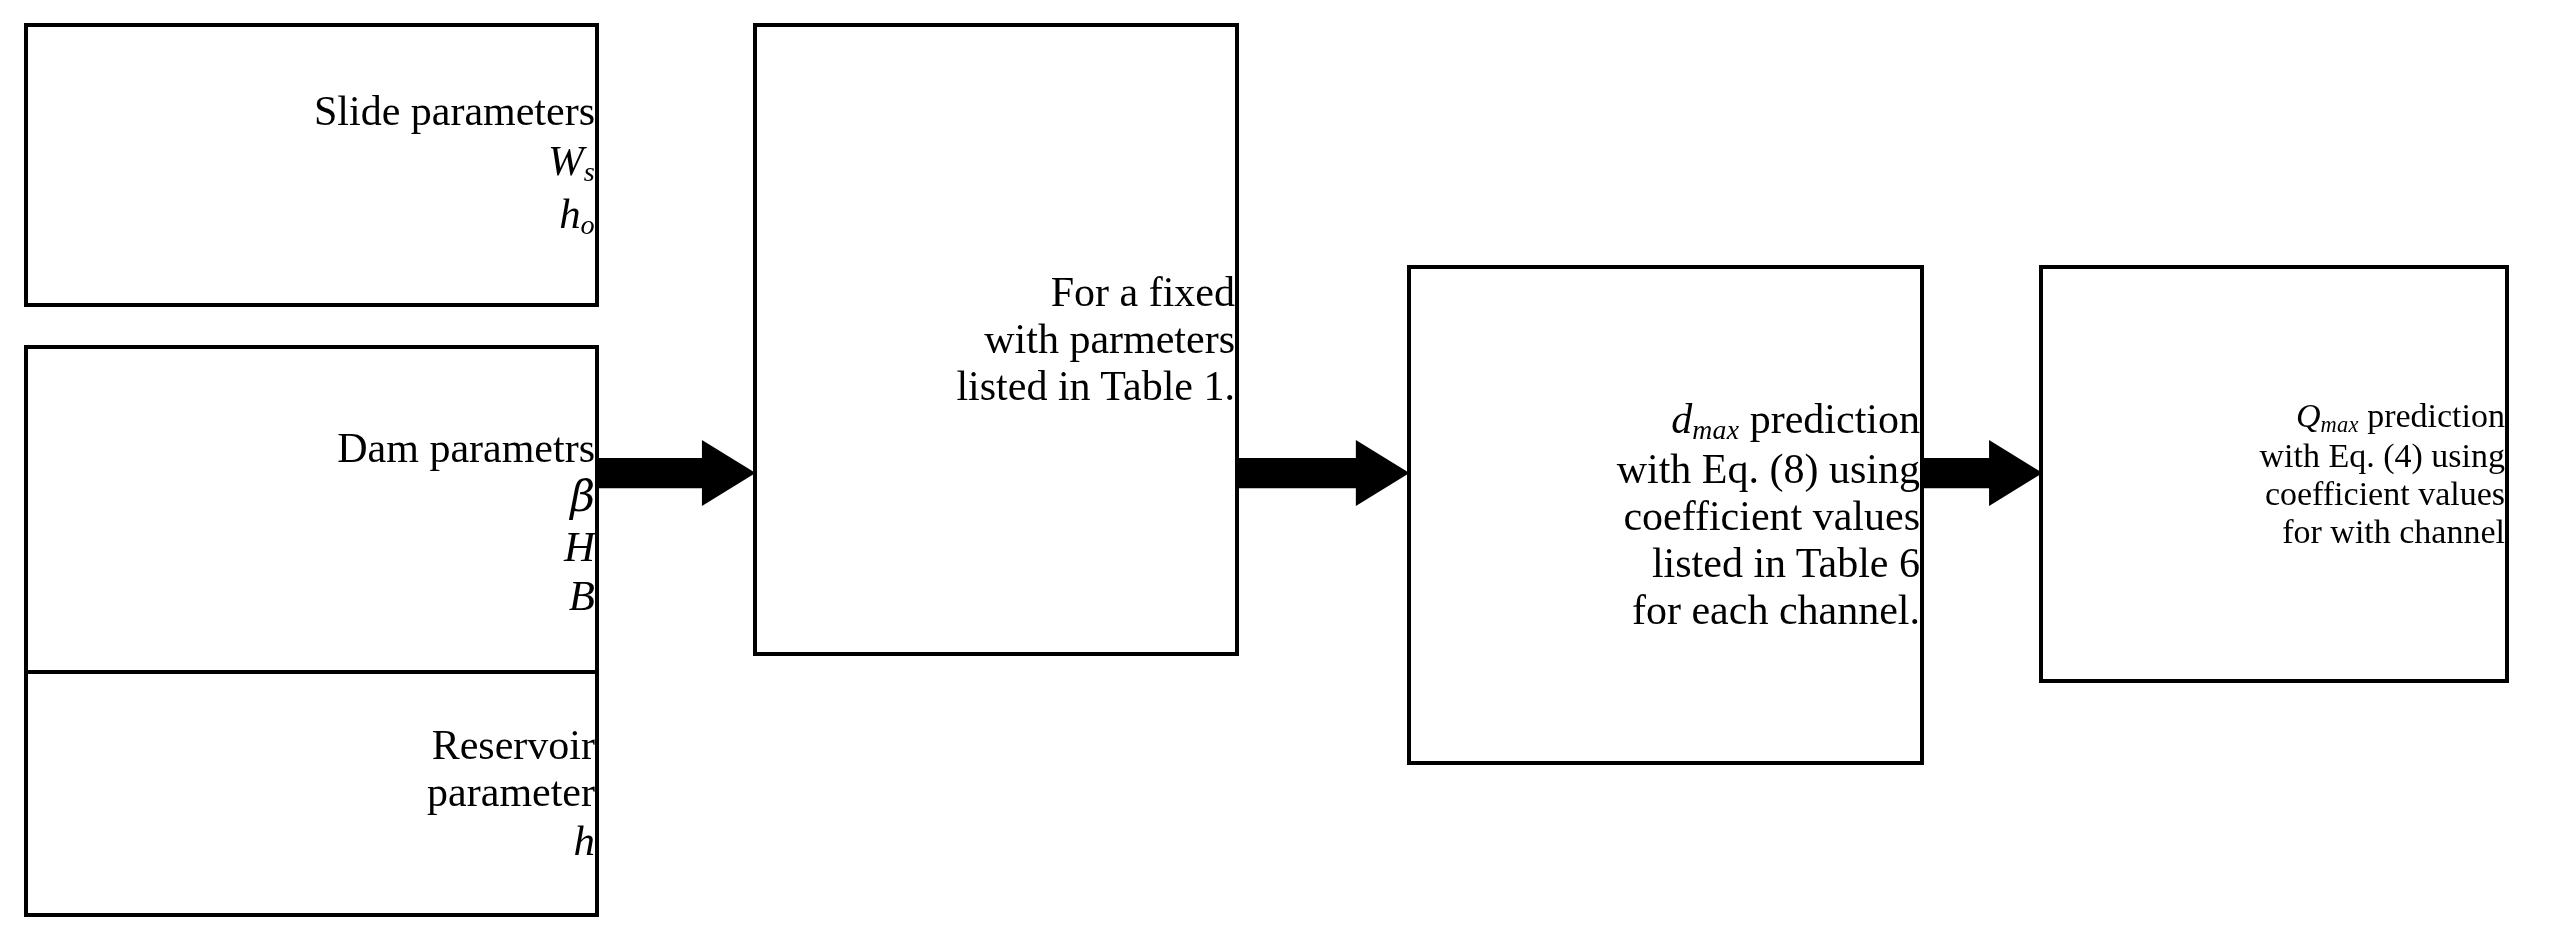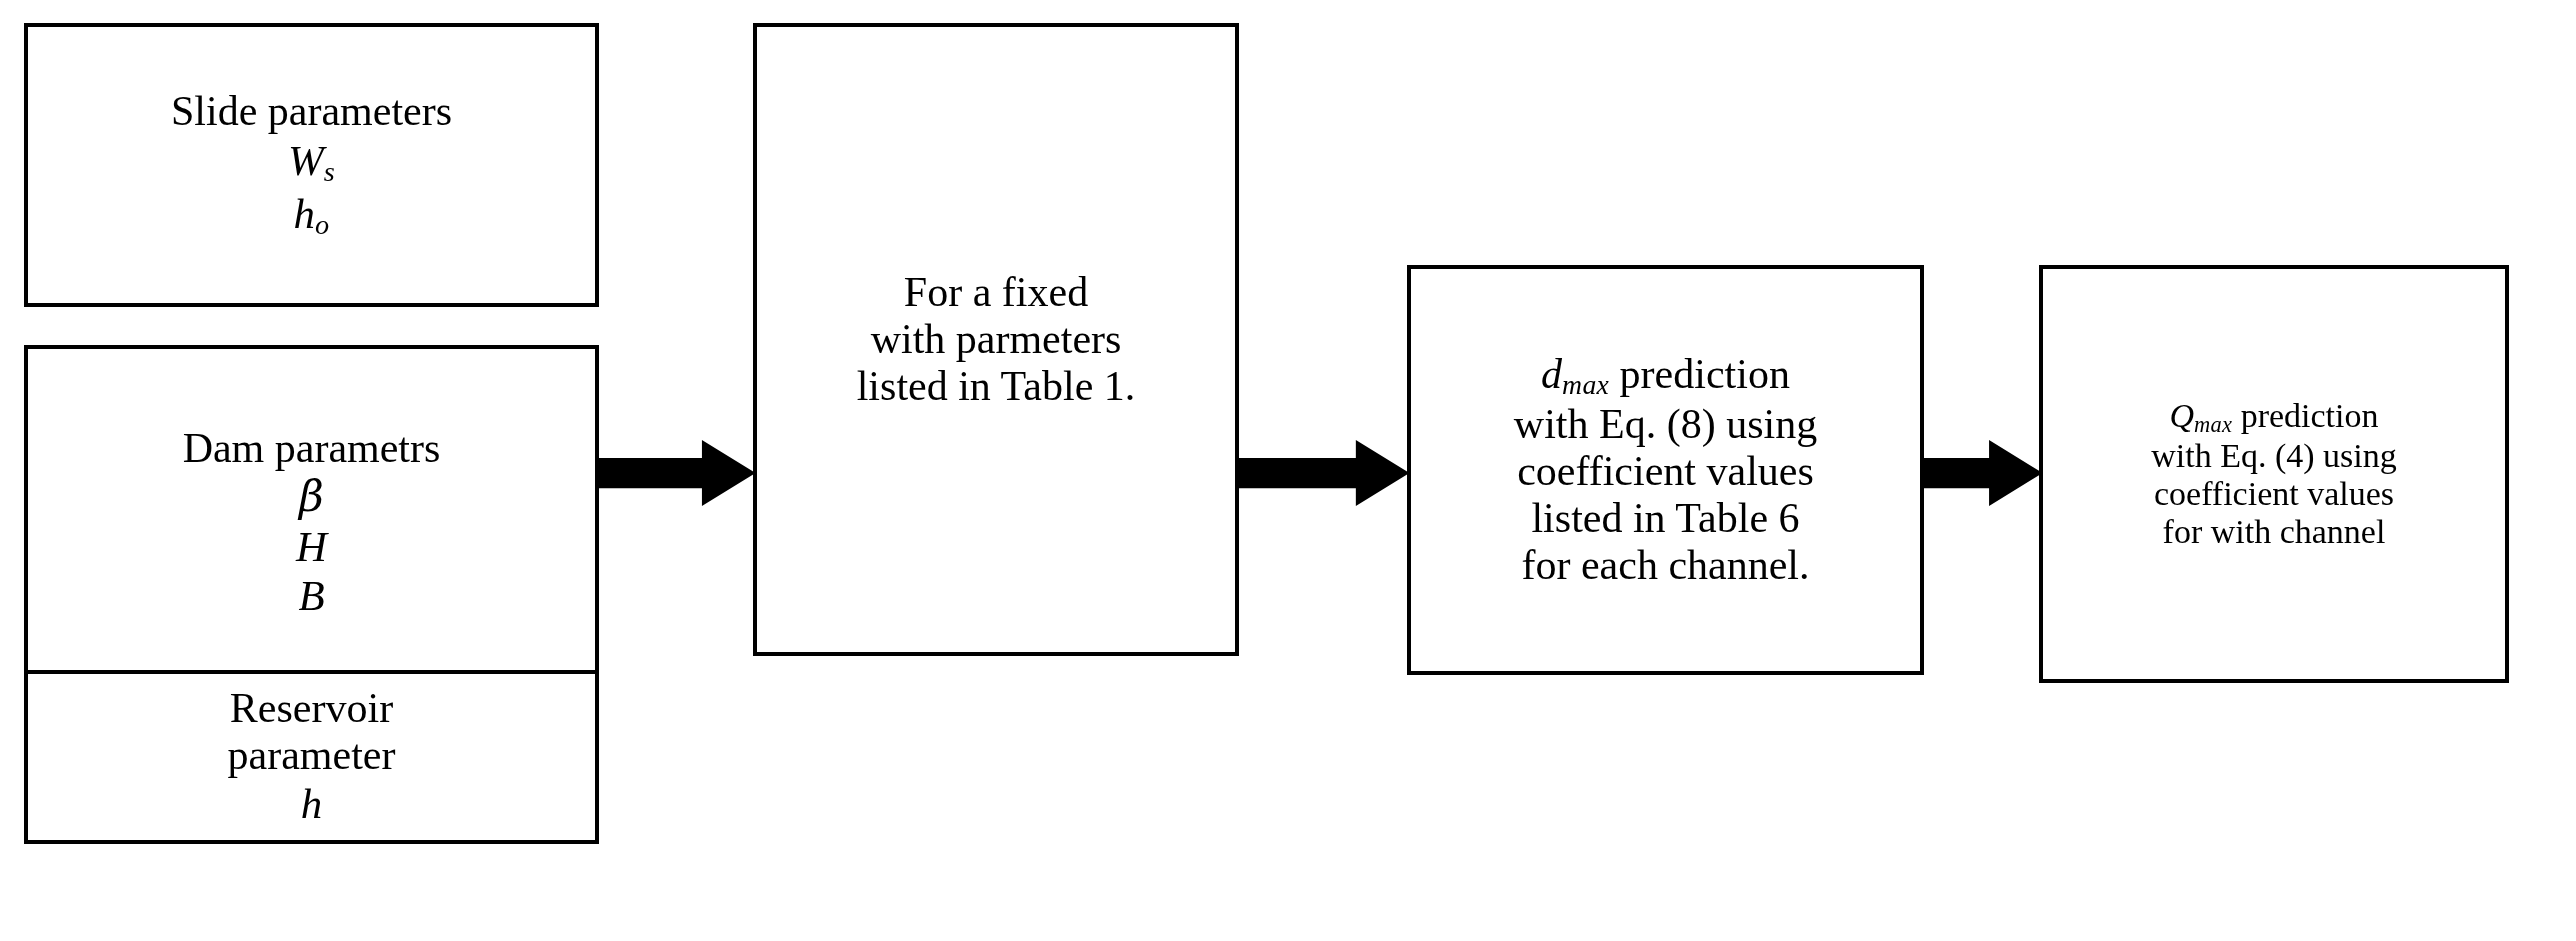"Slide parameters" .node { text-align: center -> right }
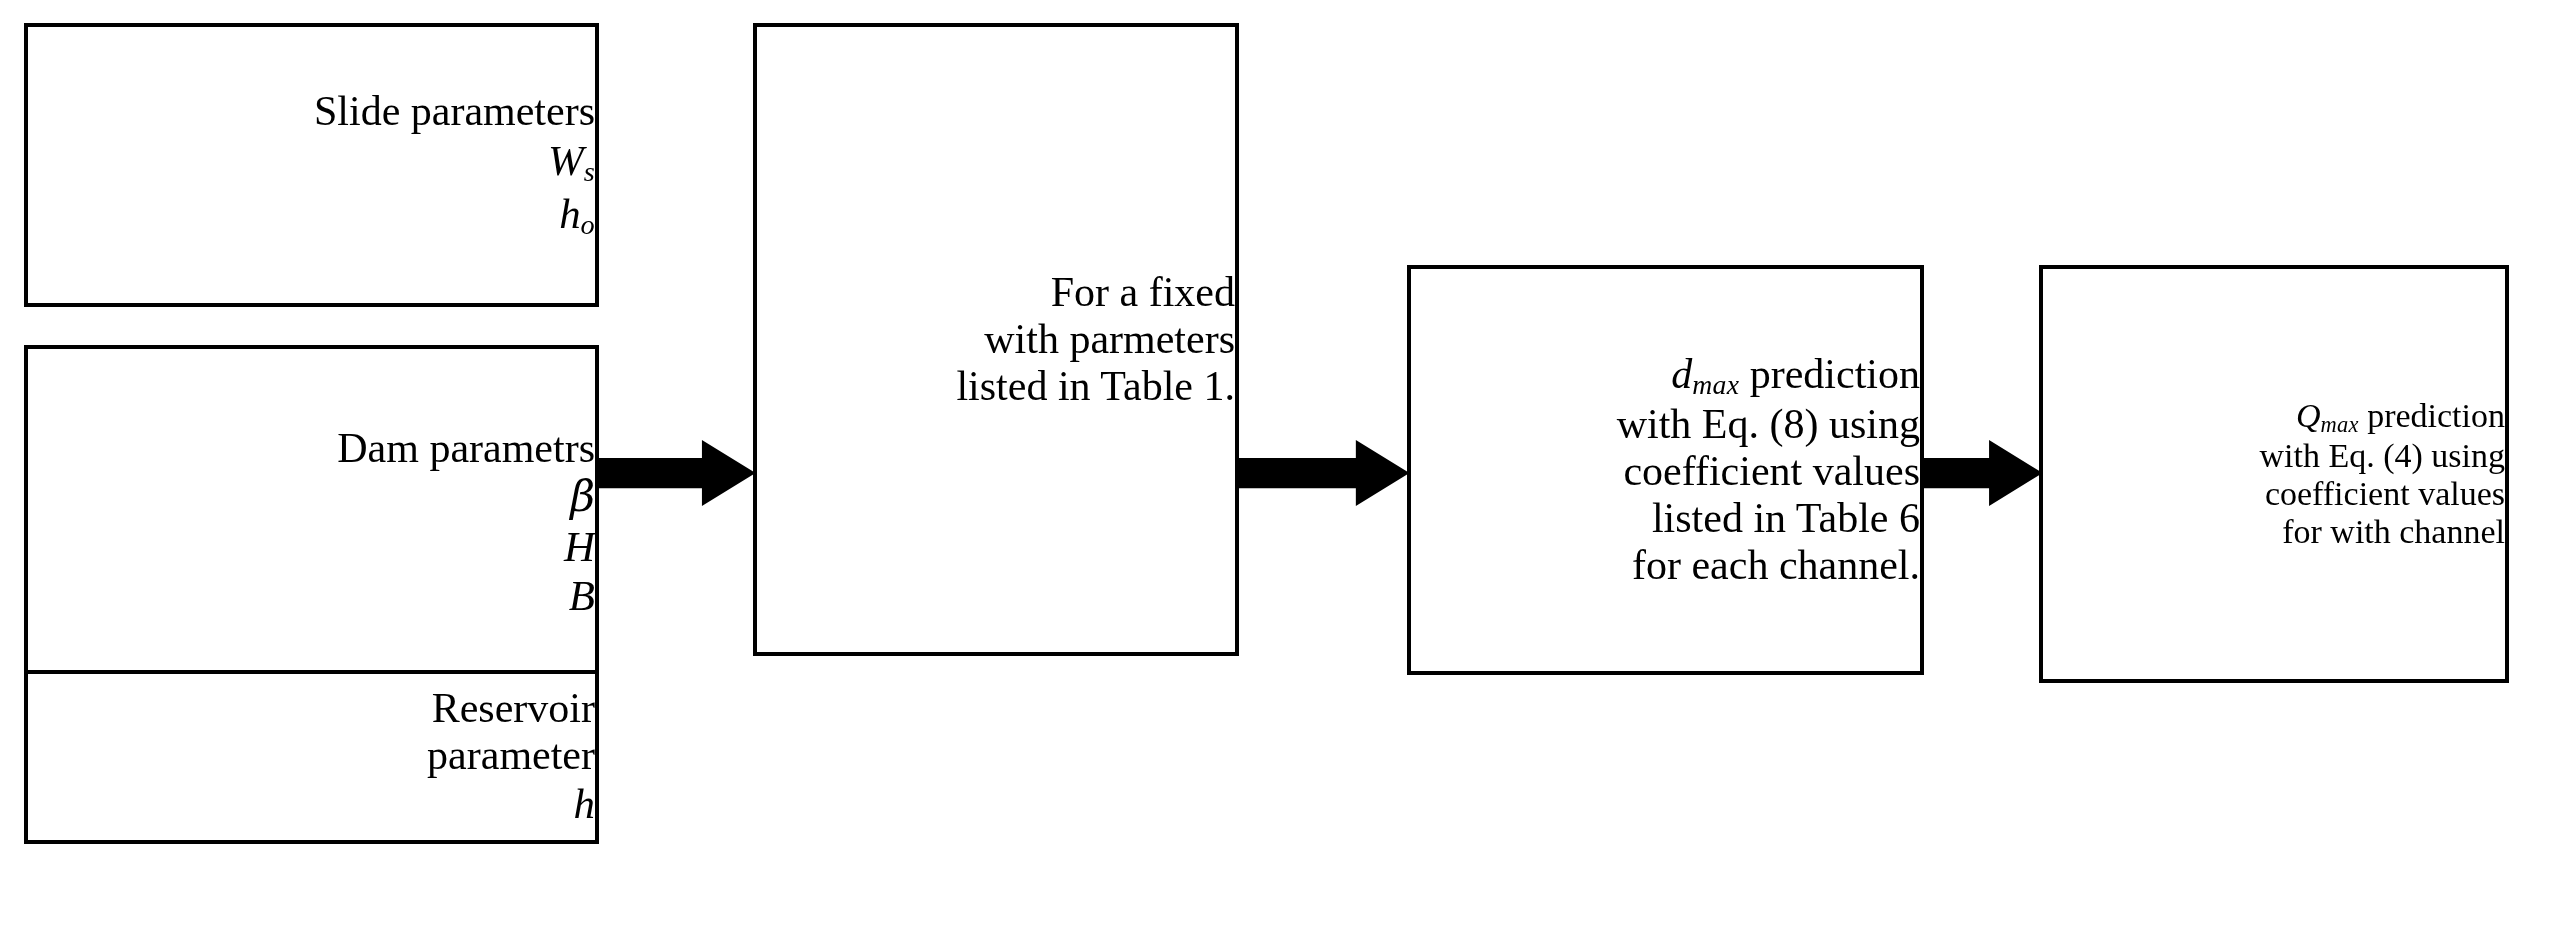"dmax prediction" #node-dmax { height: 410px -> 500px }
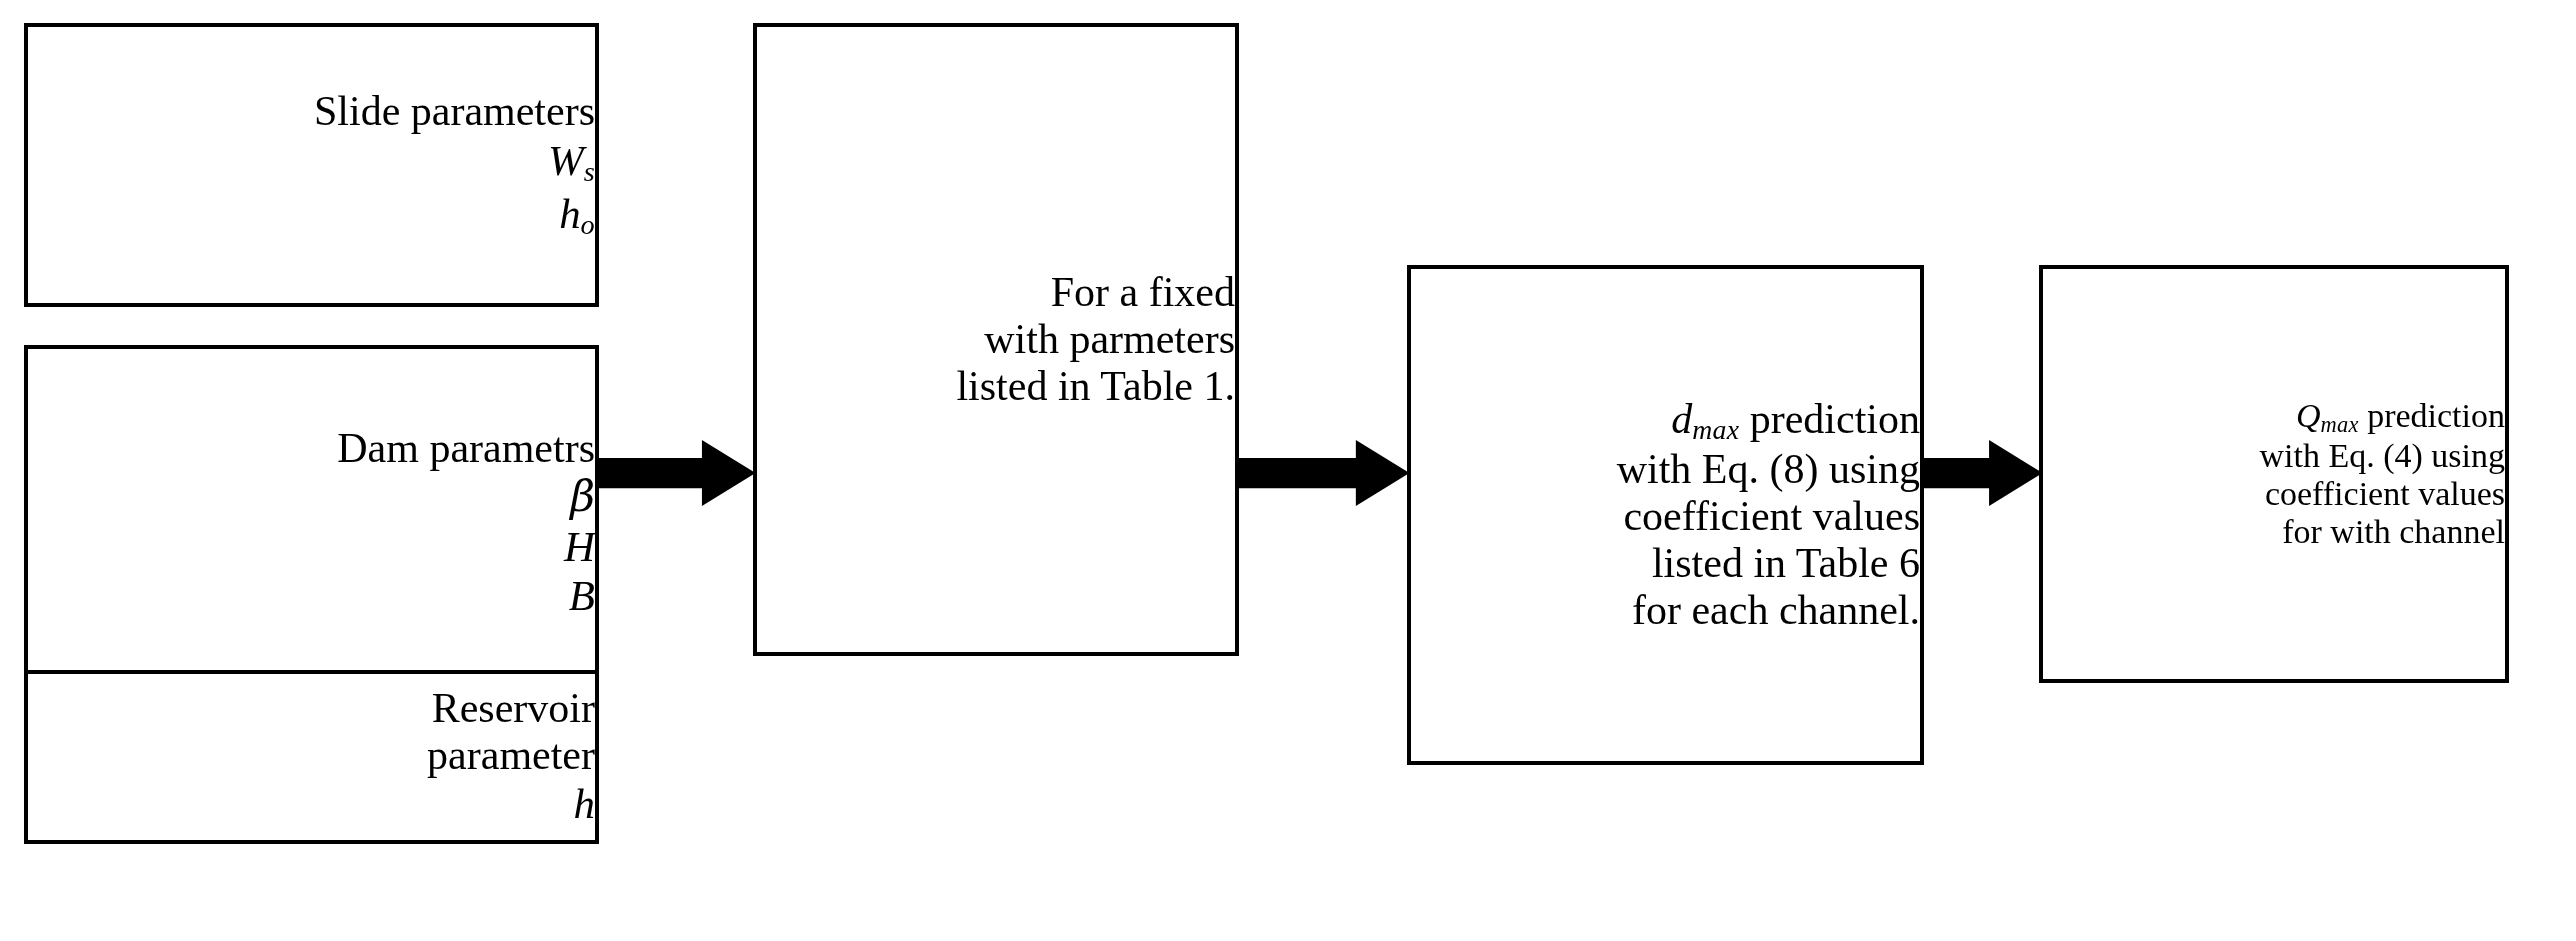"Reservoir" #node-reservoir { height: 174px -> 247px }
